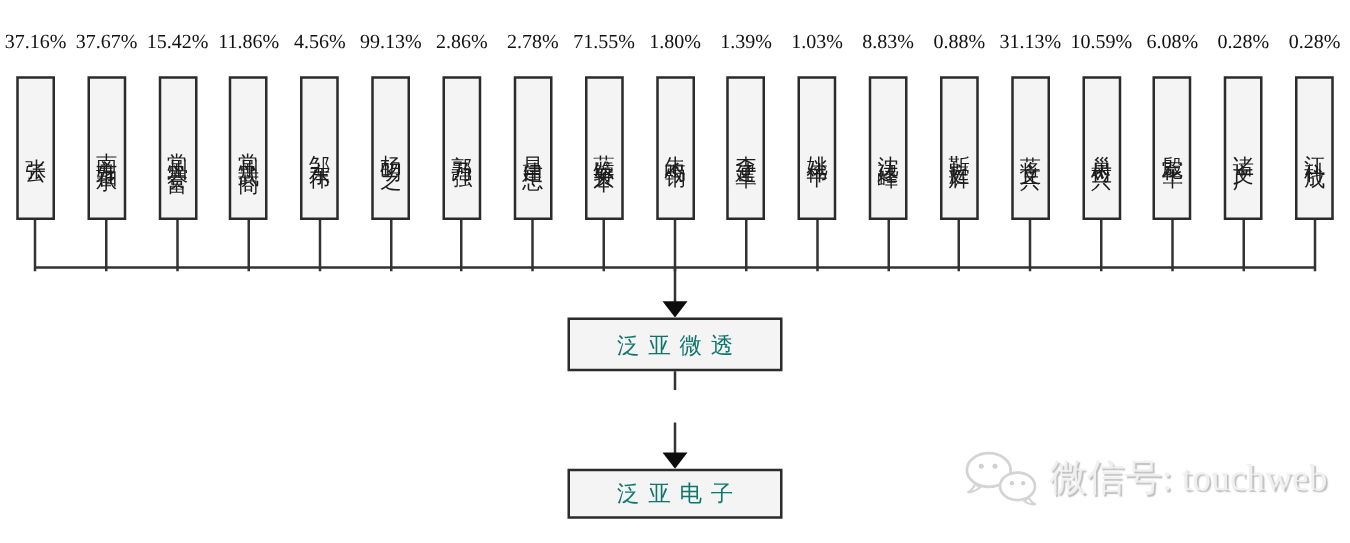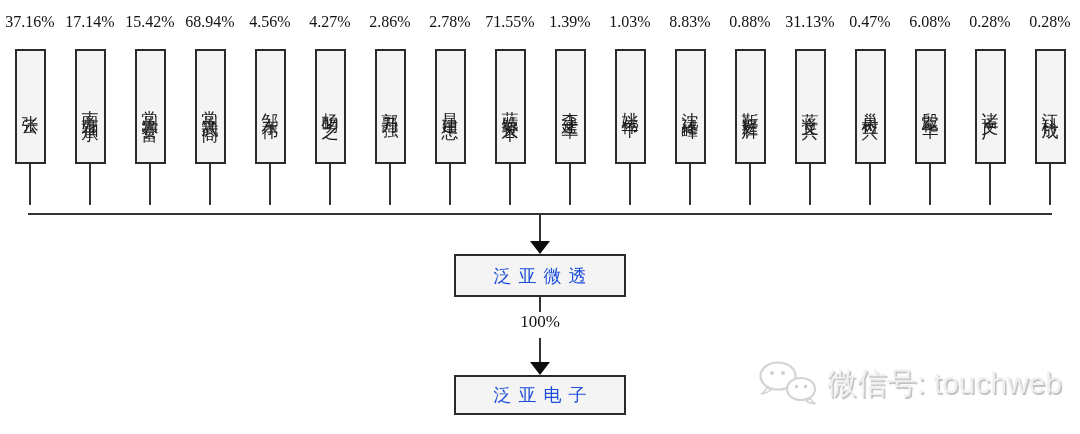"37.16%" .col { padding-top: 12px -> 24px }
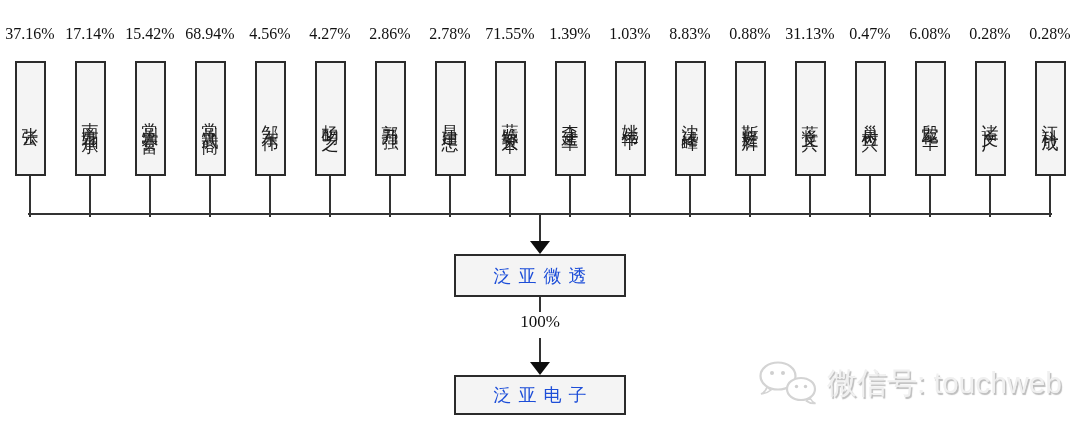"17.14%" div.pct { text: 17.14% -> 37.67% }
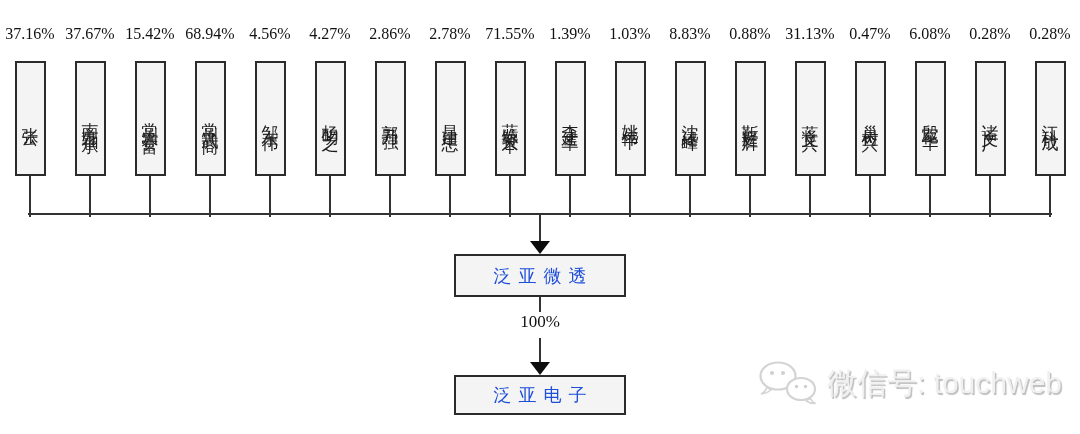"68.94%" div.pct { text: 68.94% -> 11.86% }
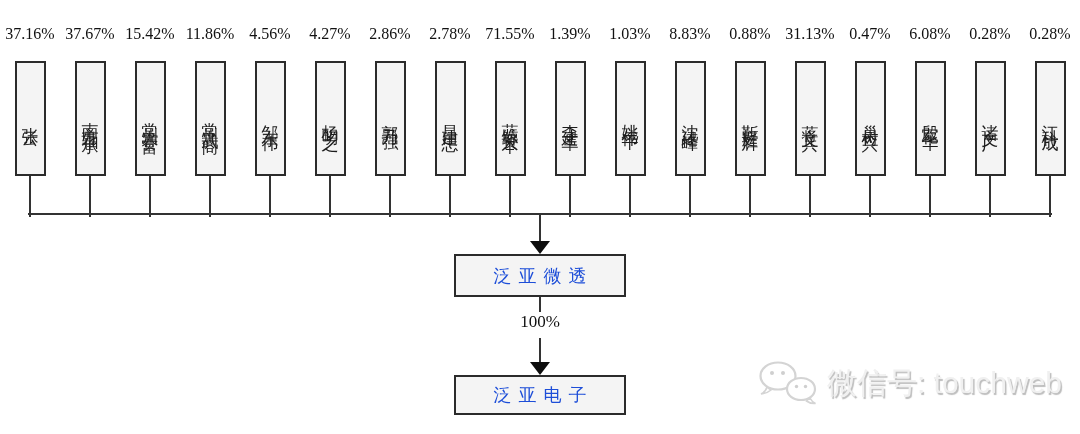"4.27%" div.pct { text: 4.27% -> 99.13% }
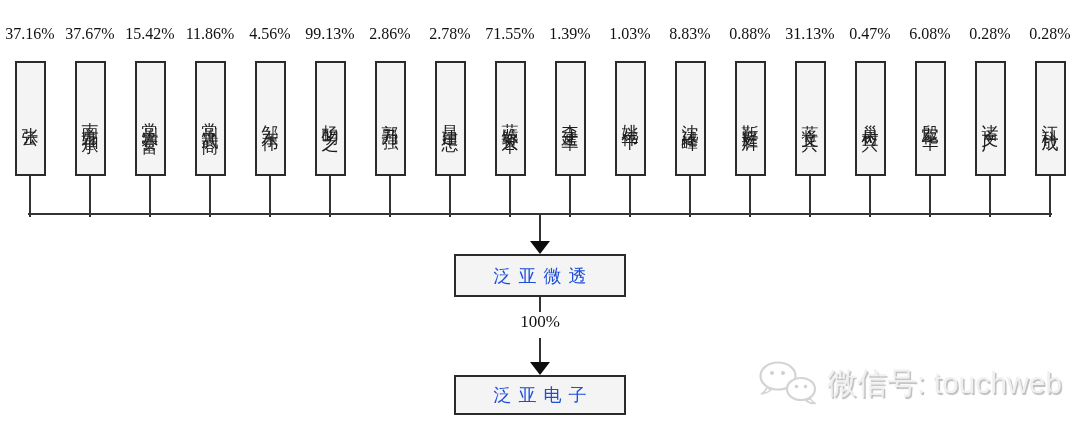"1.80%" div.col { html: none -> <div> <div>1.80%</div> <div> <span>朱鸣钢</span> </div> <div></div> </div> }
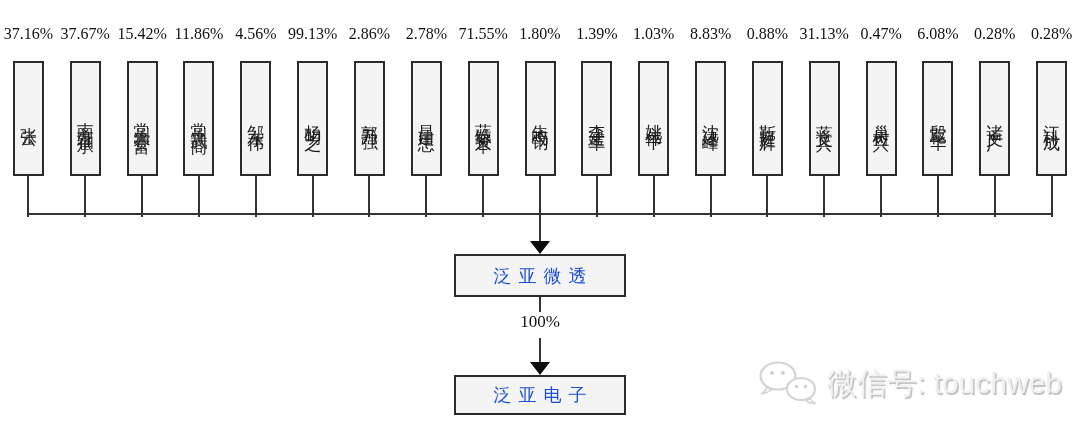"0.47%" div.pct { text: 0.47% -> 10.59% }
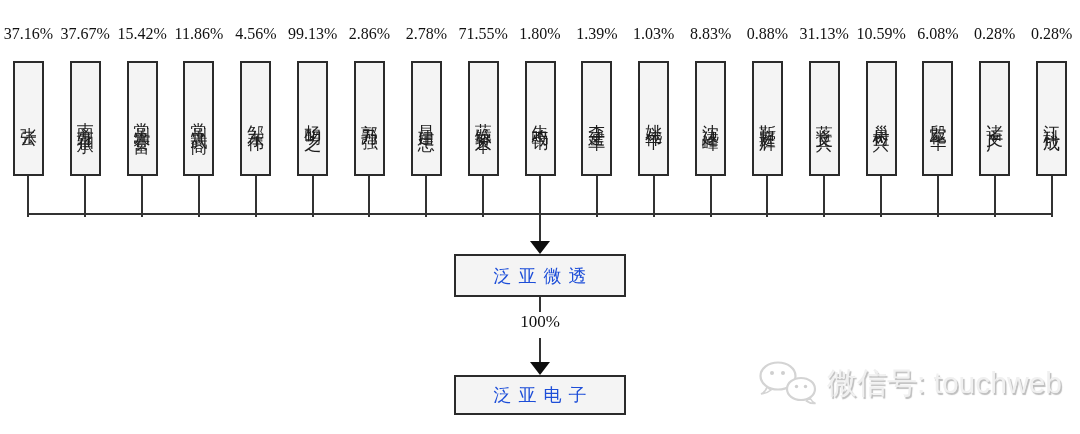"泛亚微透" .cbox { color: #1d4ed8 -> #0f766e }
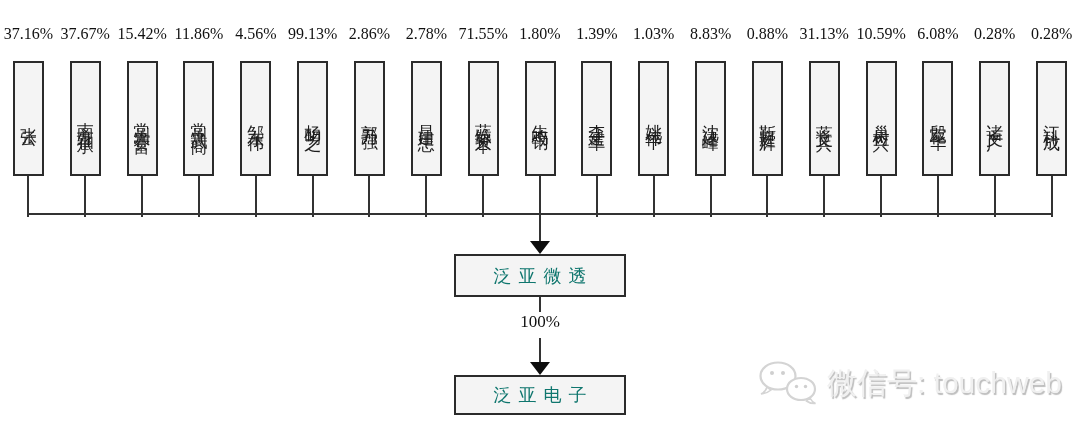"100%" div.pct100 { html: <div>100%</div> -> none }
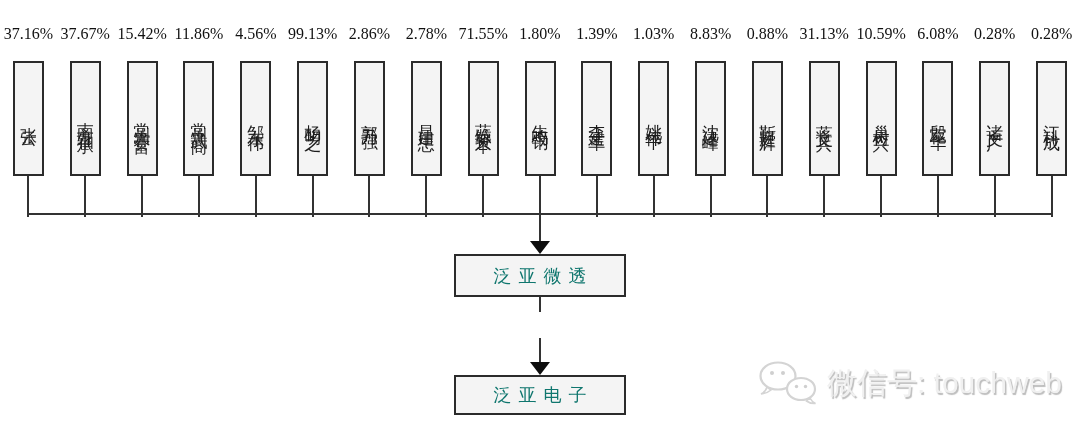"微信号: touchweb" .wm-text { font-family: Liberation Sans, sans-serif -> Liberation Serif, serif }
